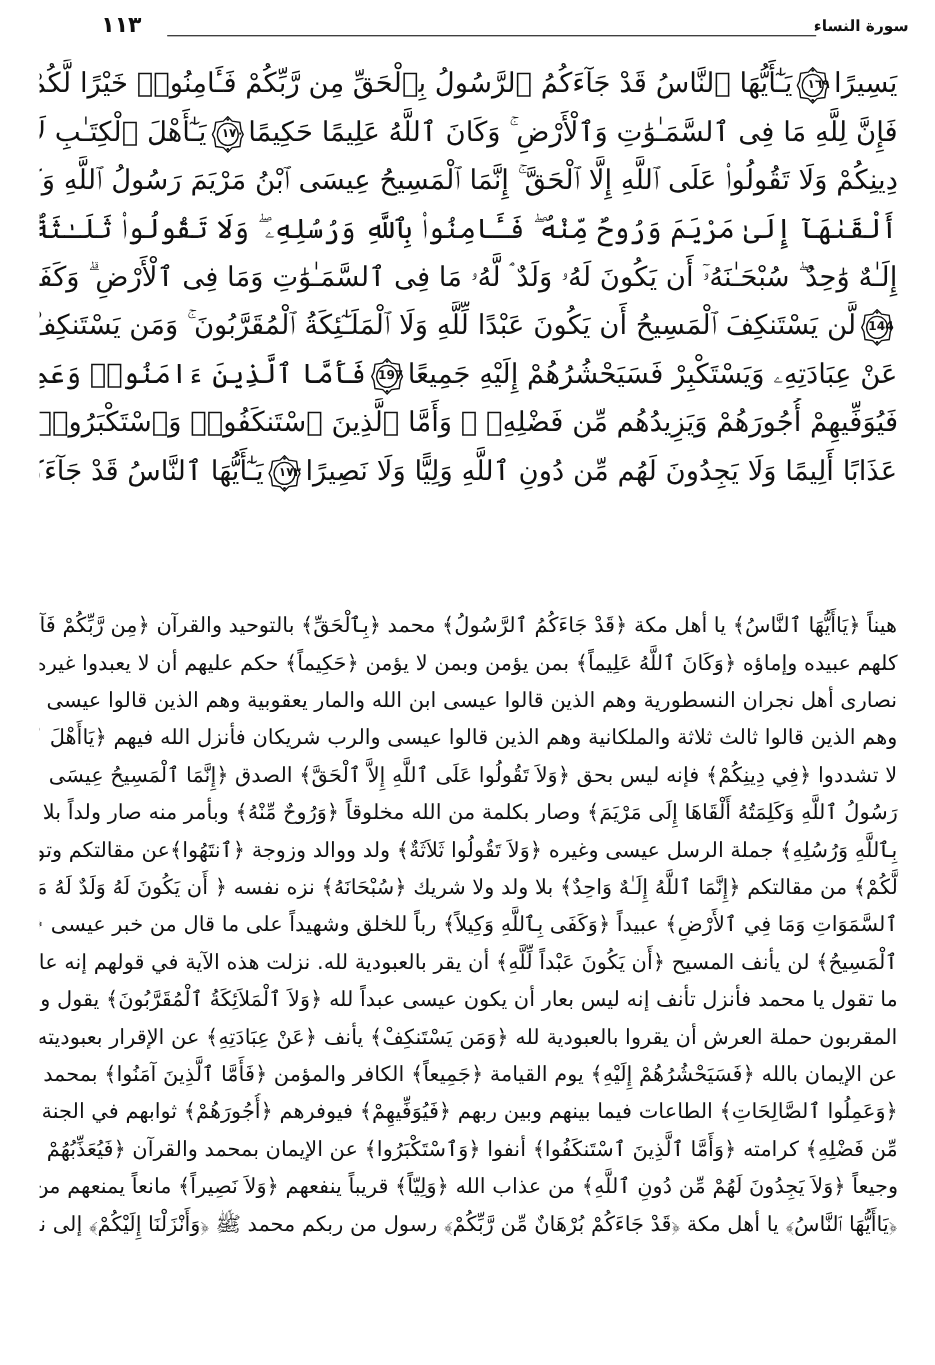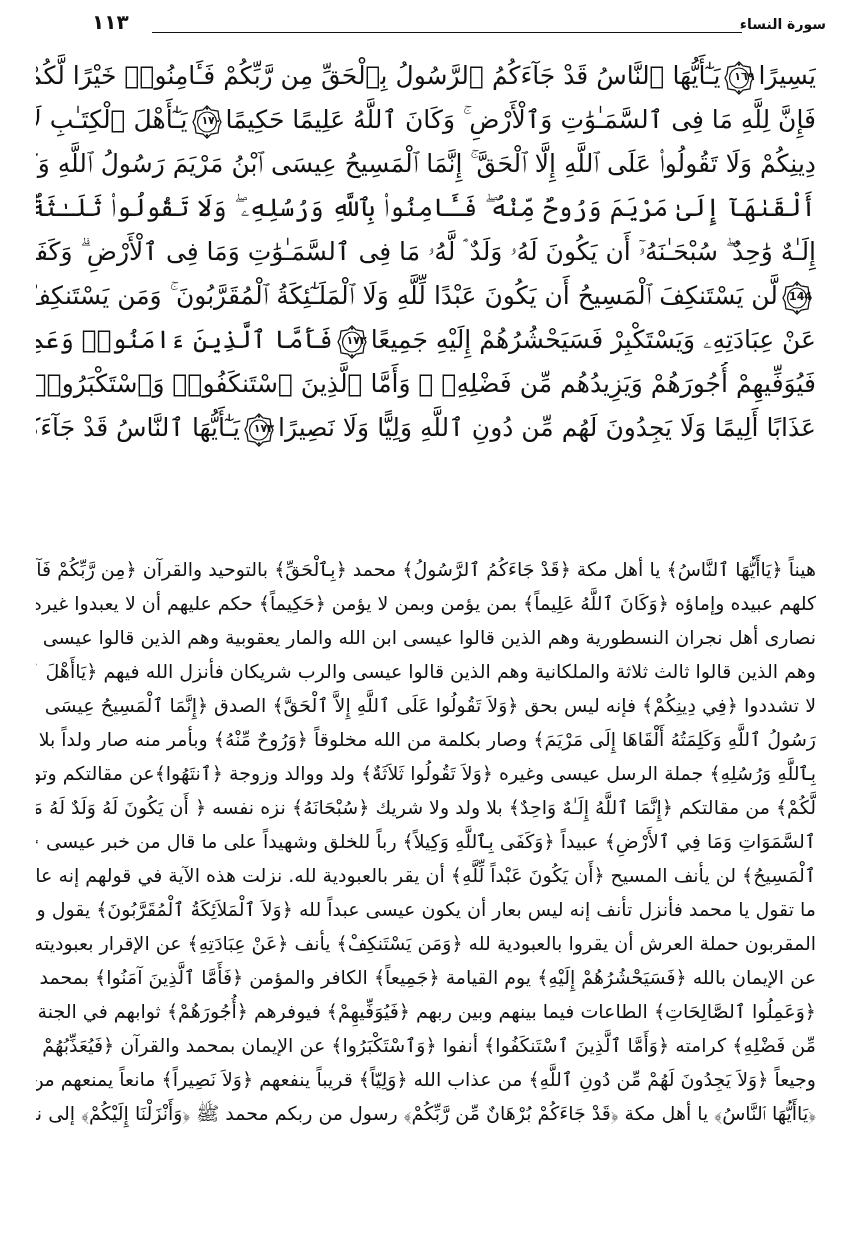"١٧٢" span.num { text: ١٧٢ -> 197 }
